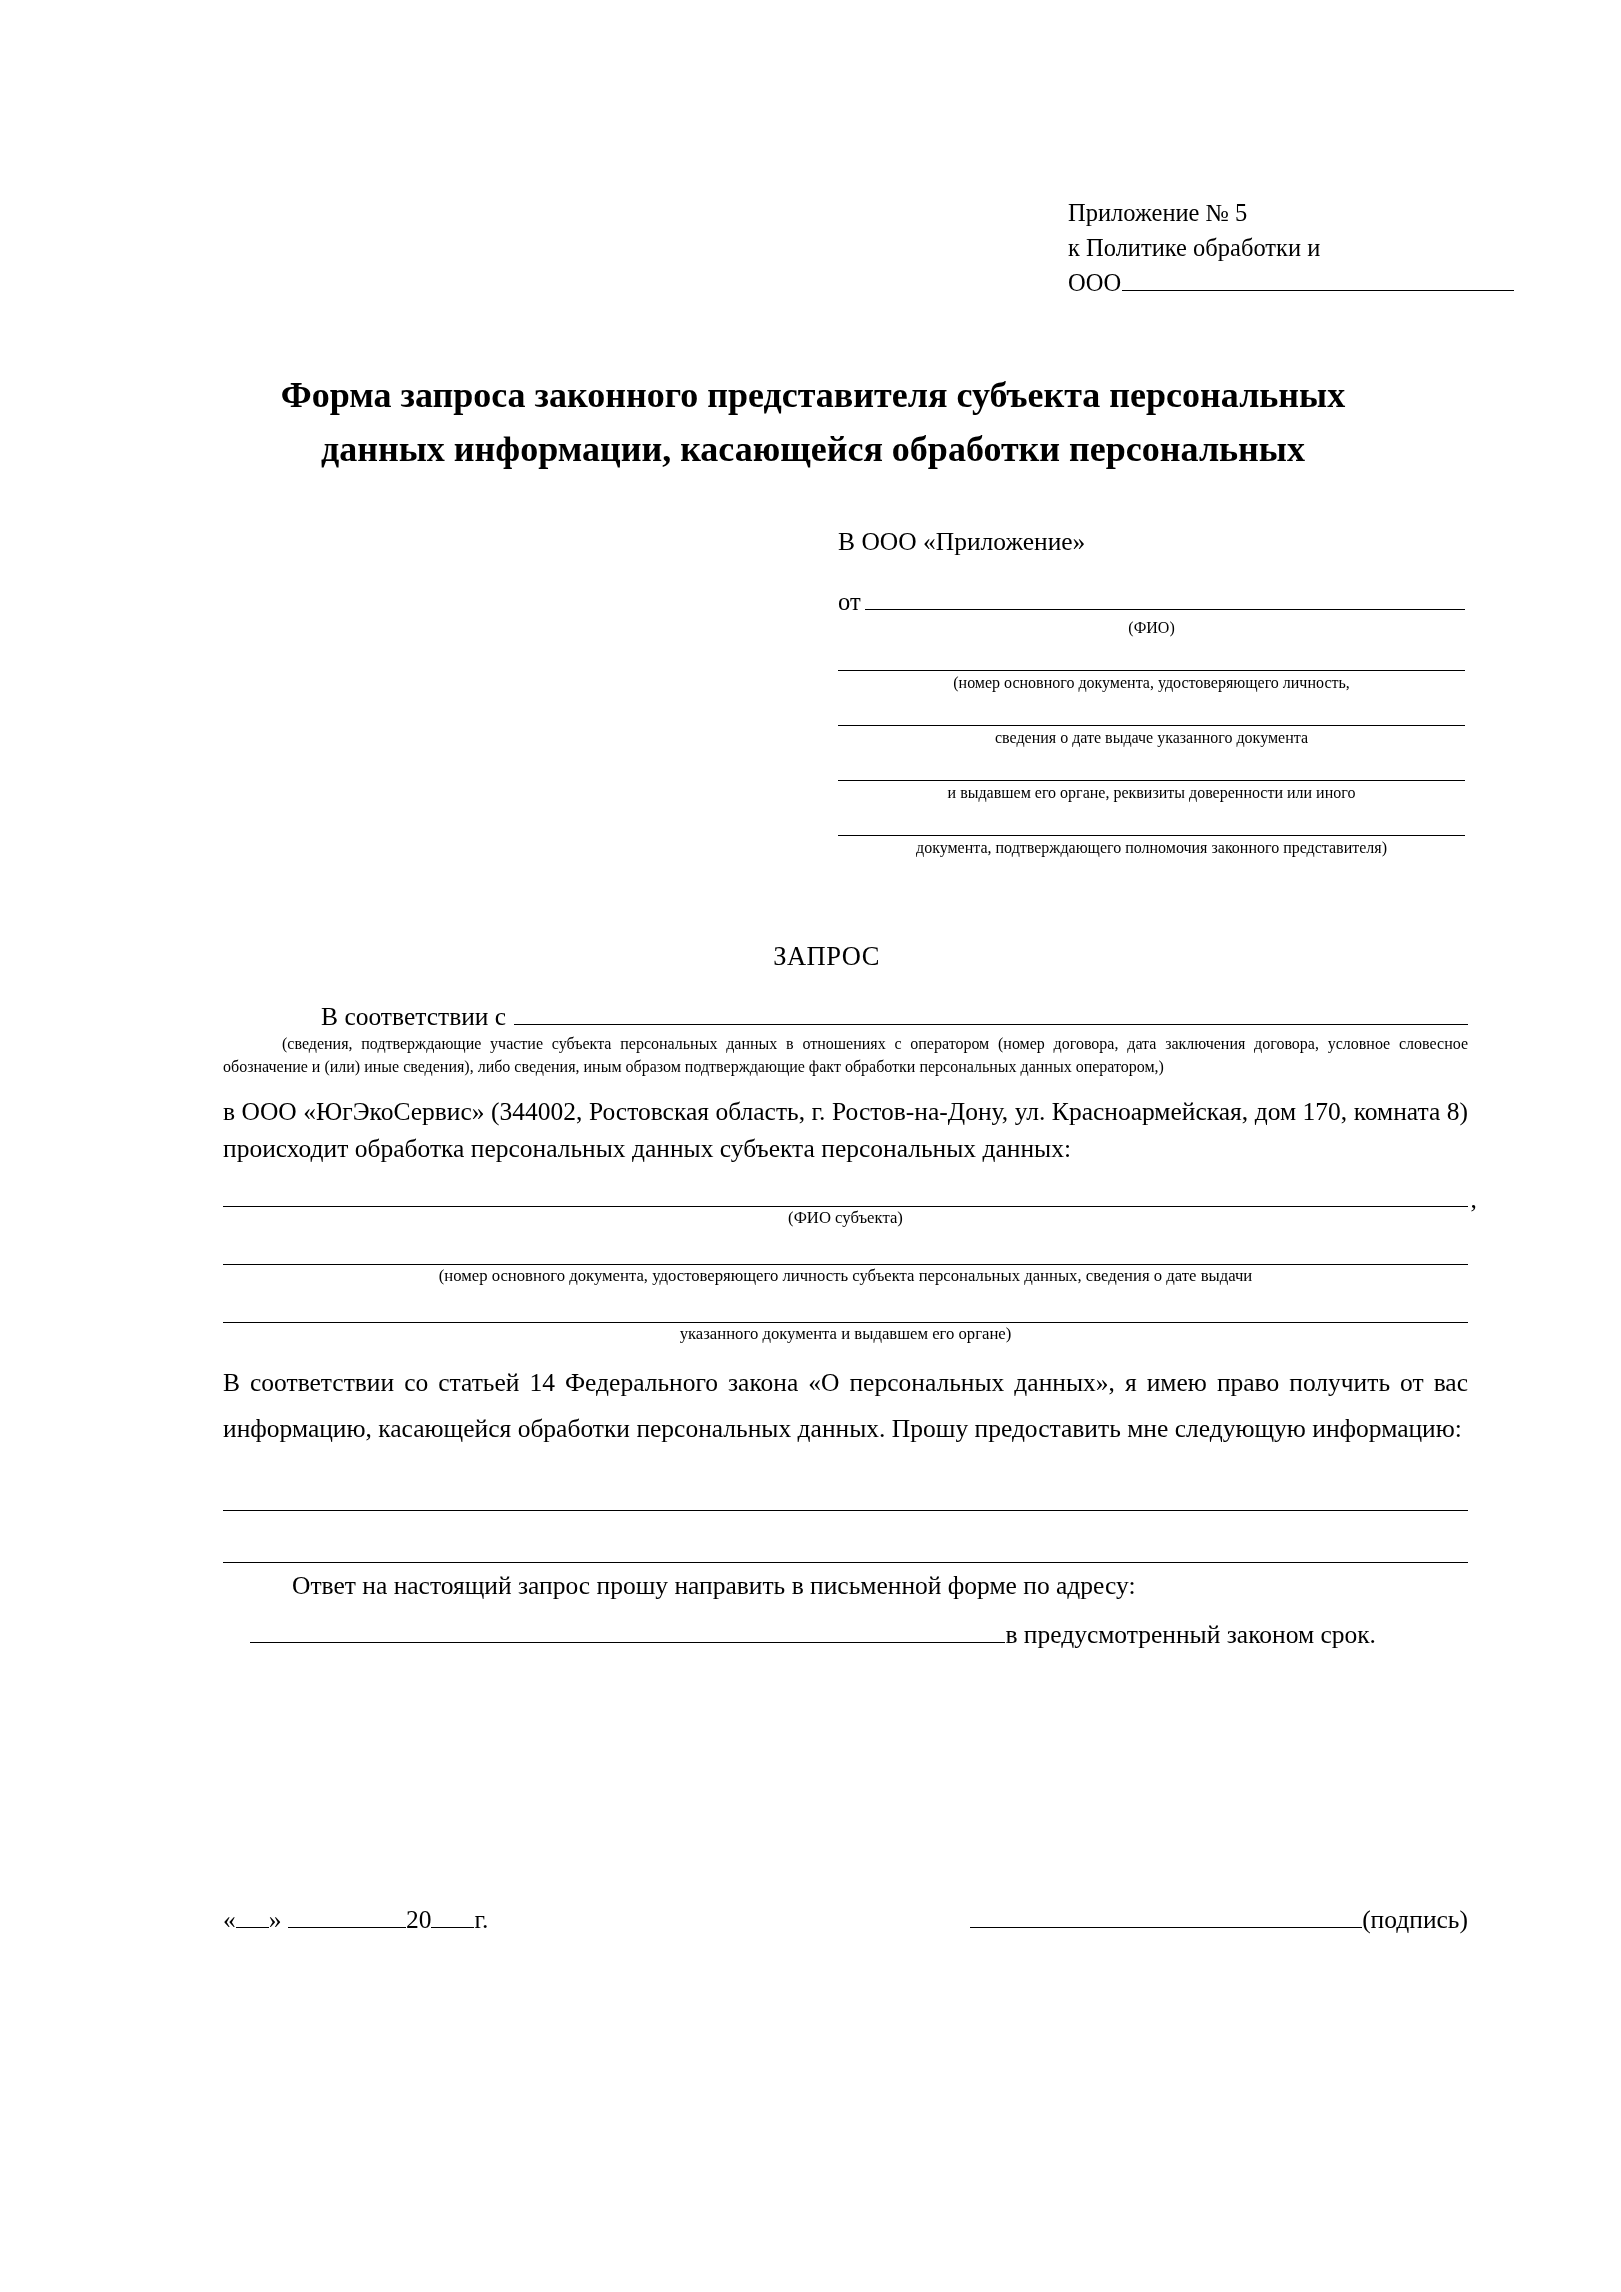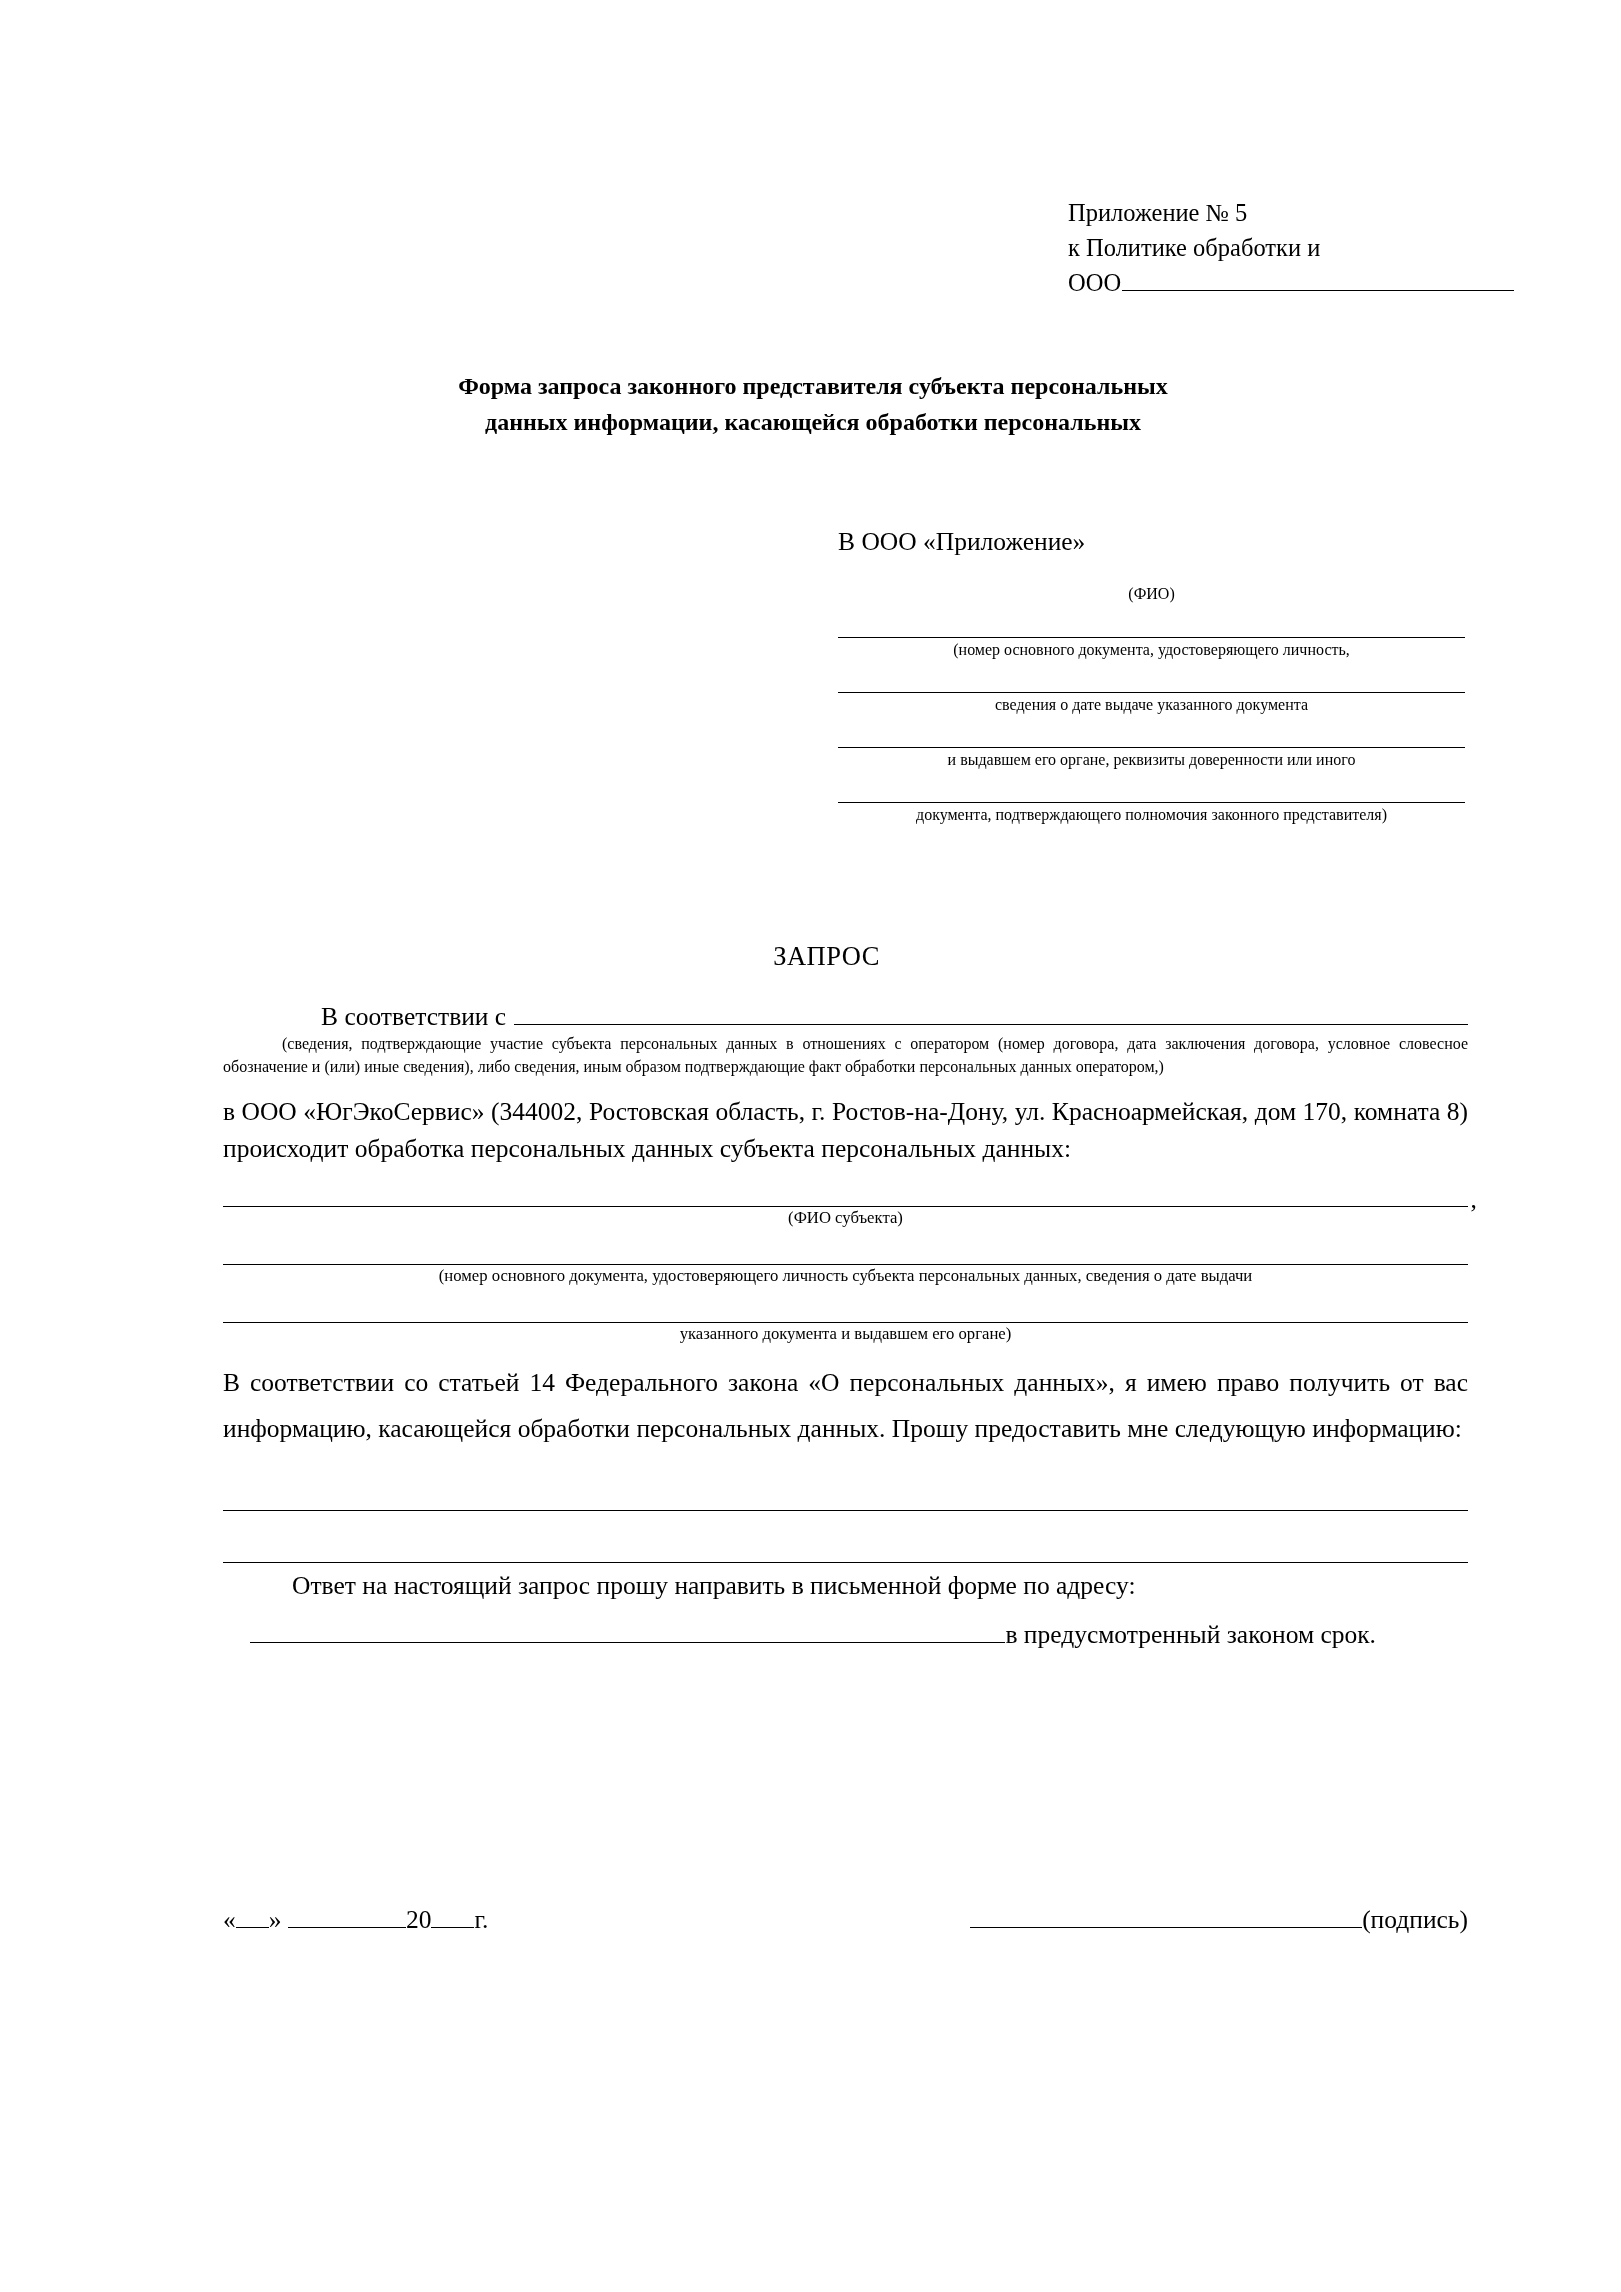"Форма запроса законного представителя" .doc-title { font-size: 24px -> 36px }
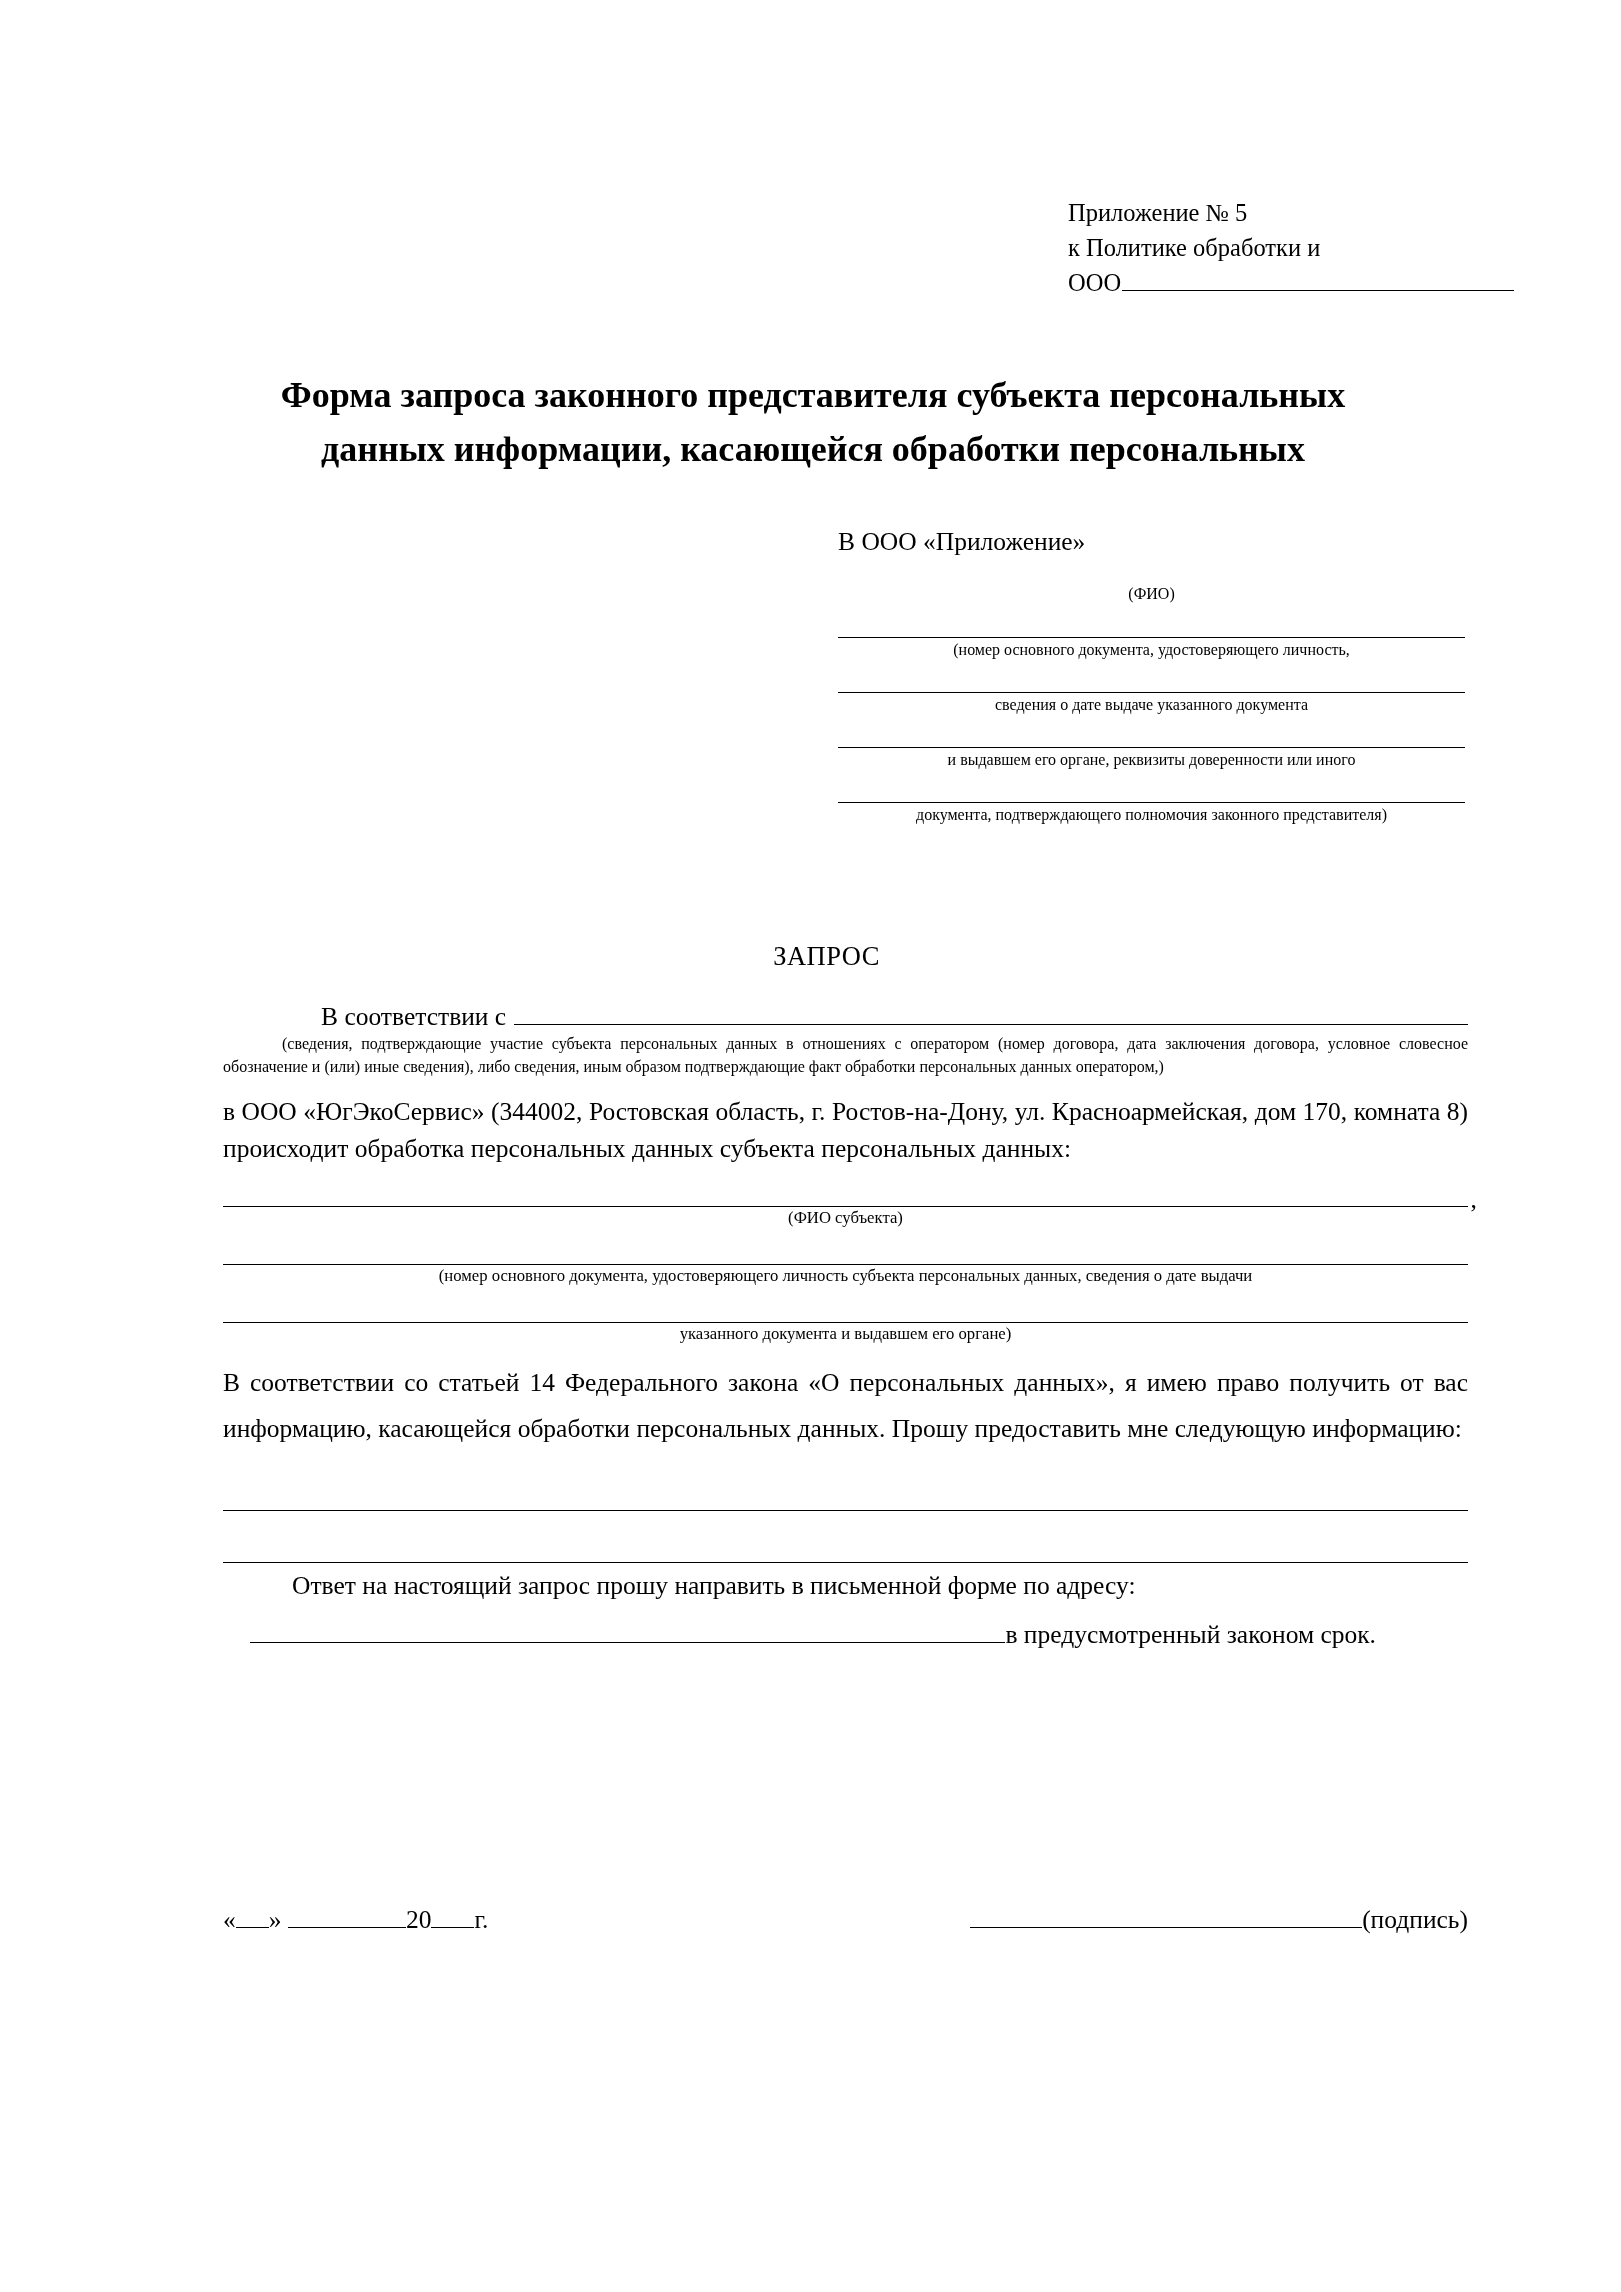"от" div.field-row { html: none -> <div> <span>от</span> <span></span> </div> }
